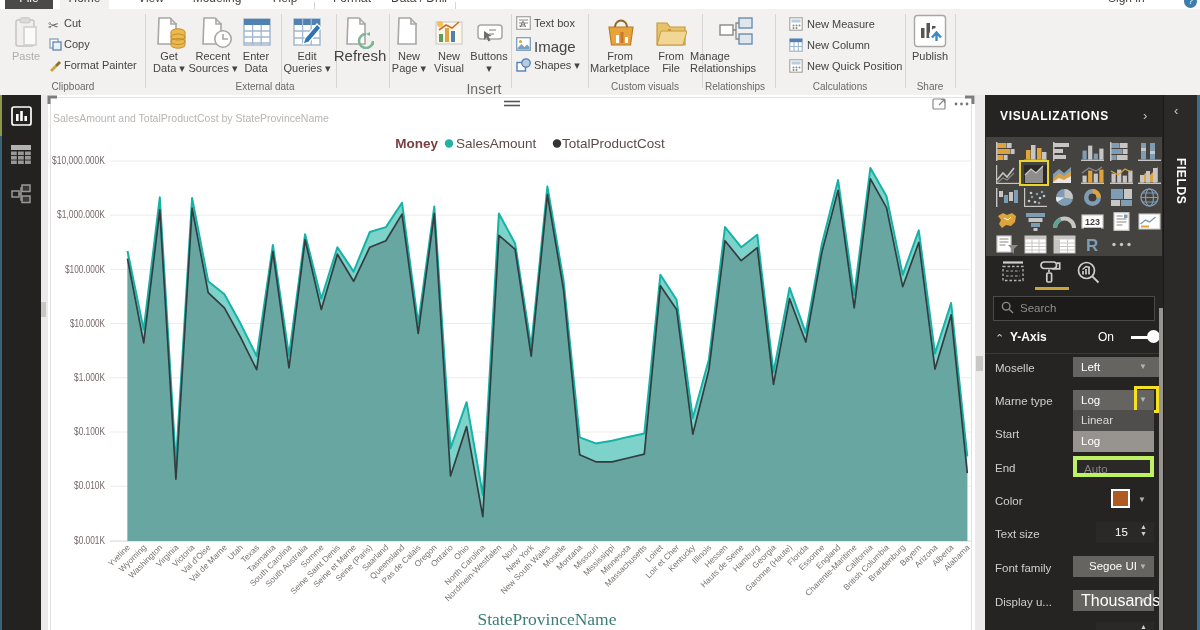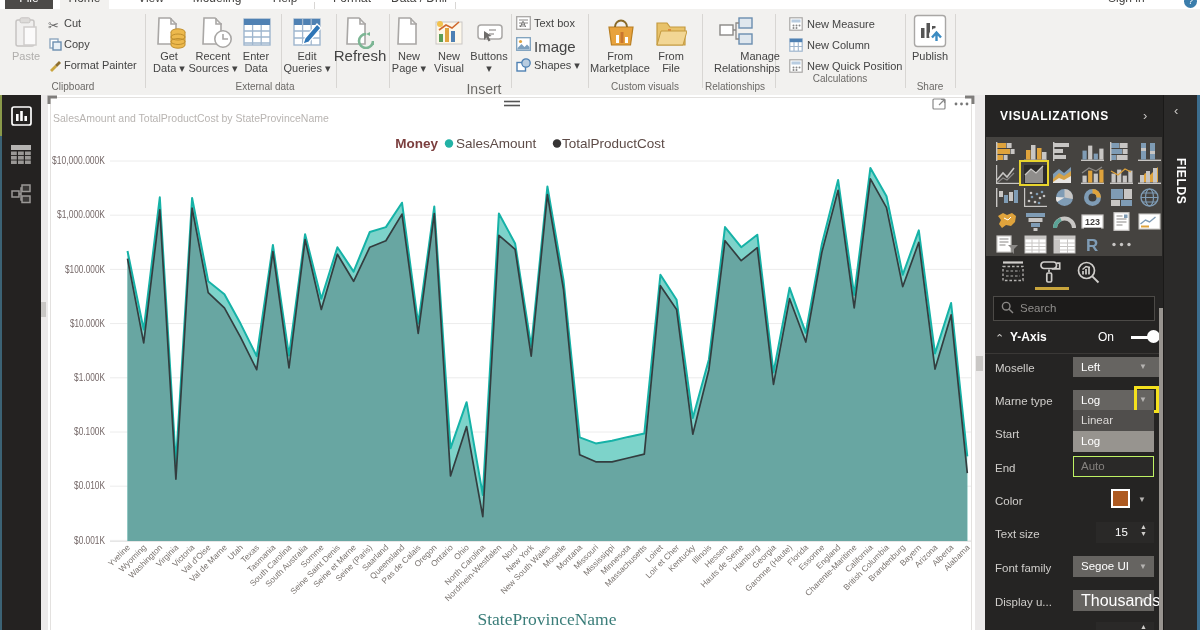"Manage" div { text-align: right -> left }
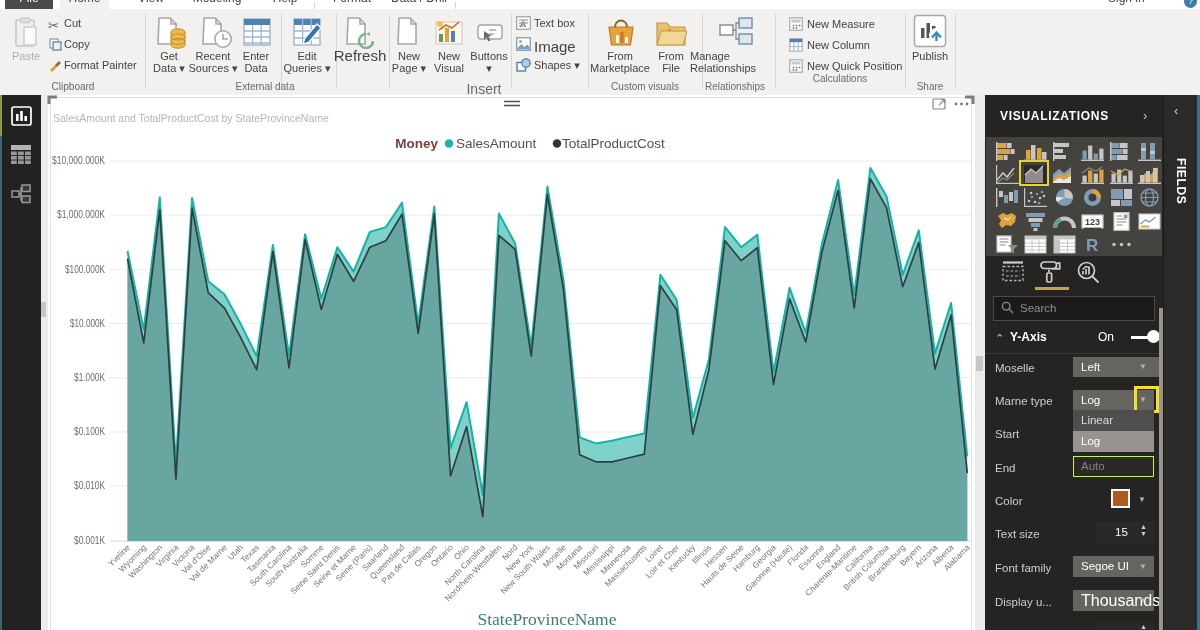"Calculations" div { top: 64px -> 72px }
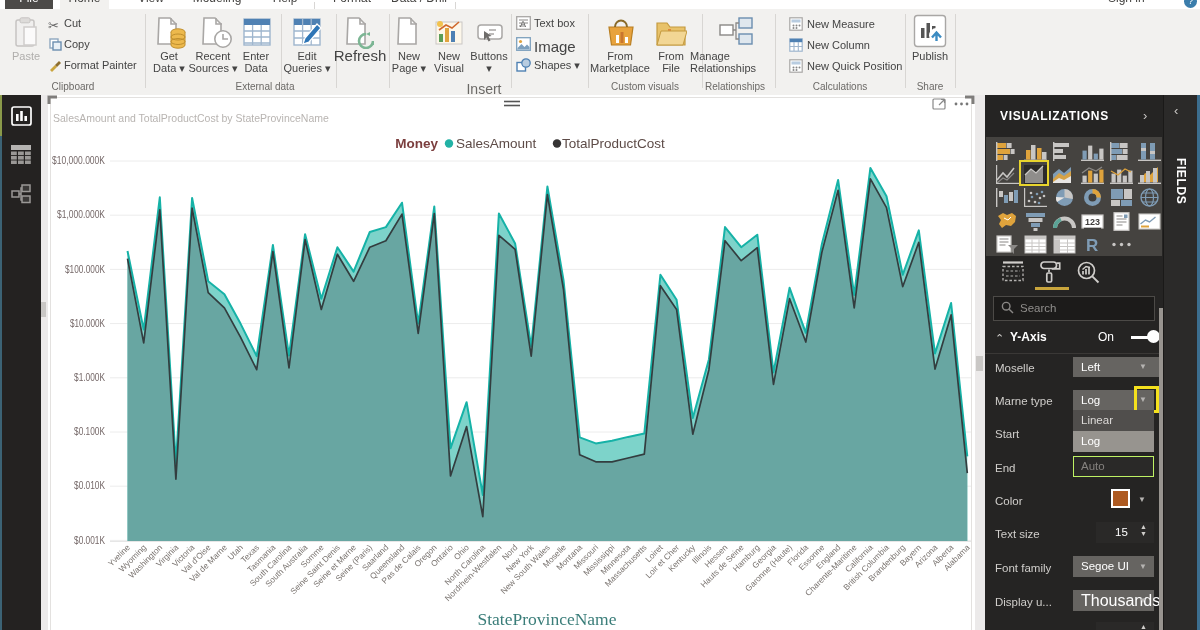"Auto" div { border: 1px solid #bef264 -> 4px solid #bef264 }
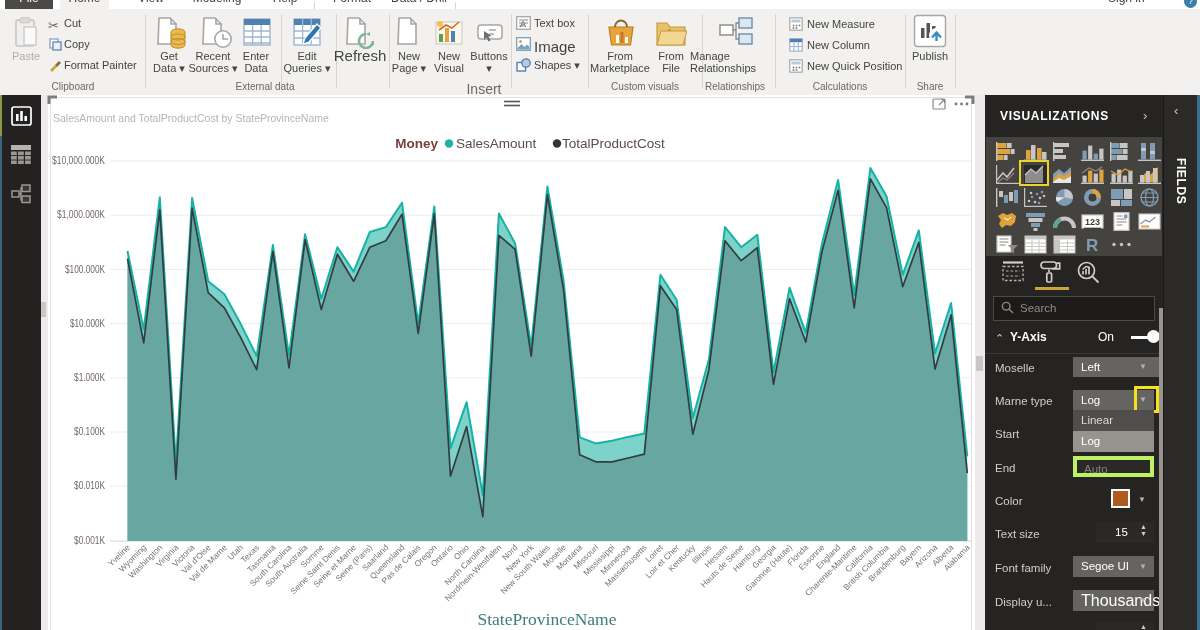"Segoe UI" div { padding-left: 8px -> 16px }
